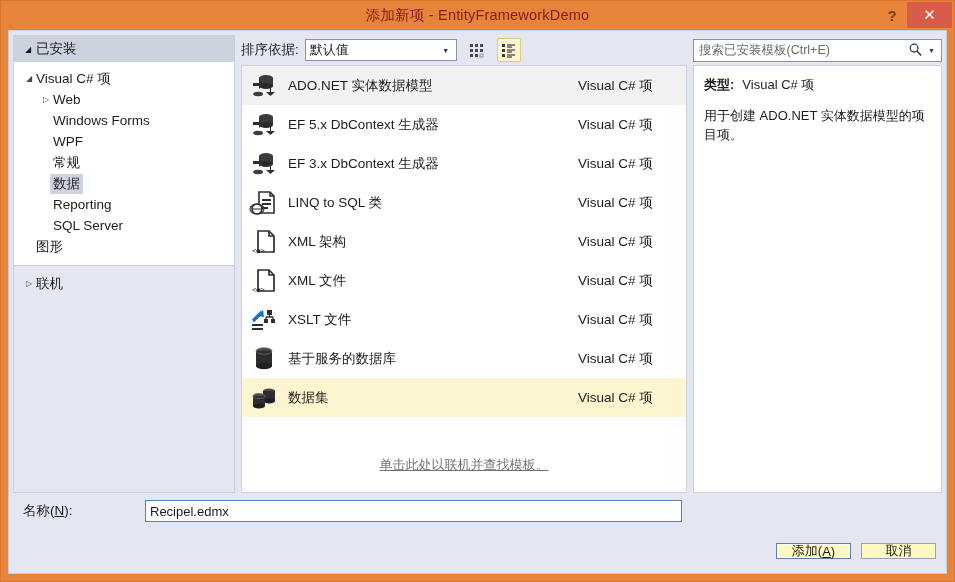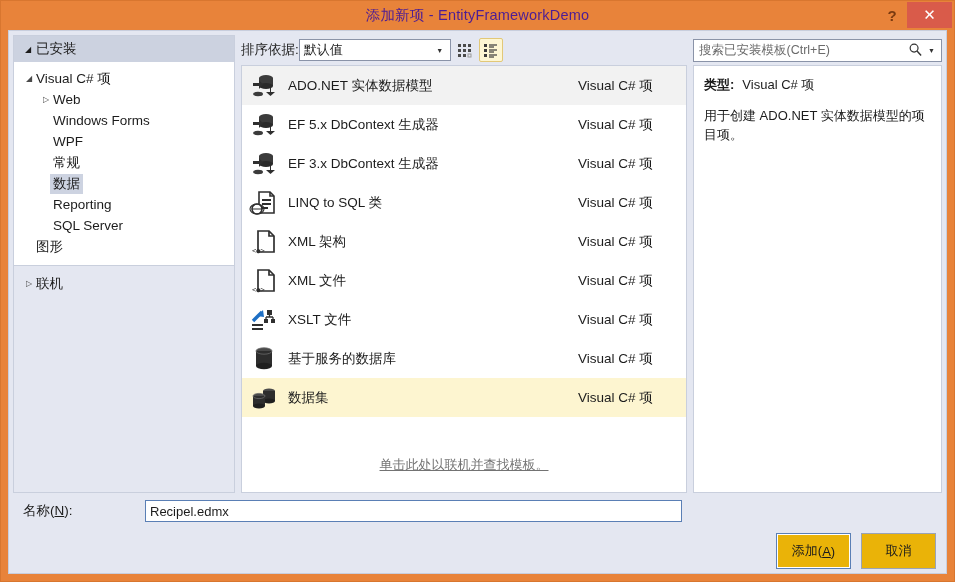"添加新项 - EntityFrameworkDemo" #title-text { color: #4c1d95 -> #7f1d1d }
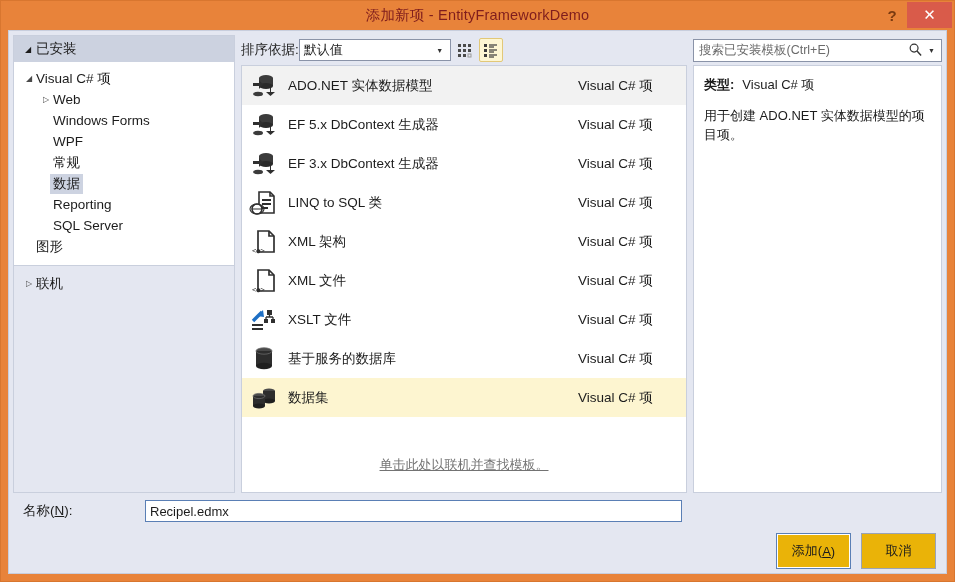"排序依据:" #toolbar { gap: 0 -> 6px }
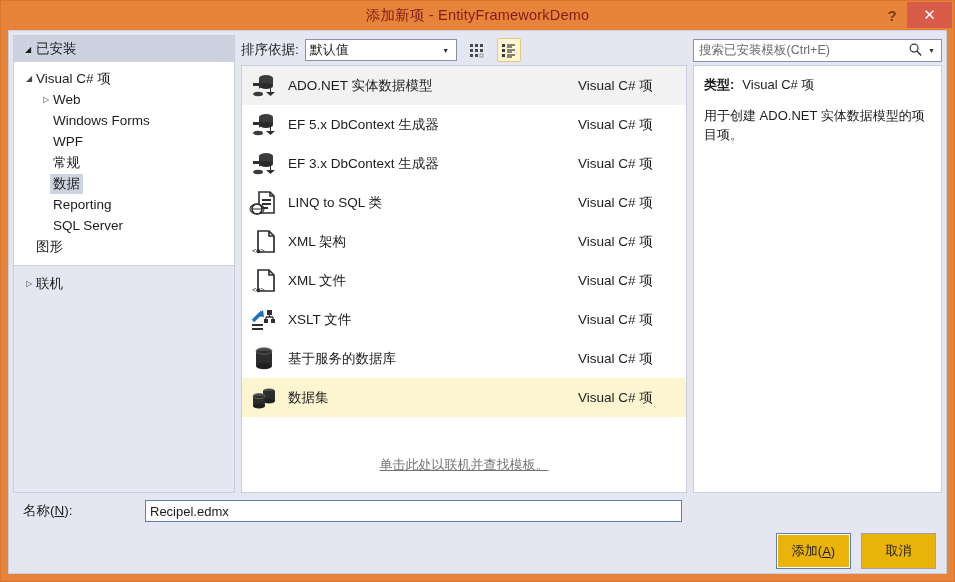"添加(" .dlg-btn { background: #eab308 -> #fef9c3; height: 36px -> 16px }
